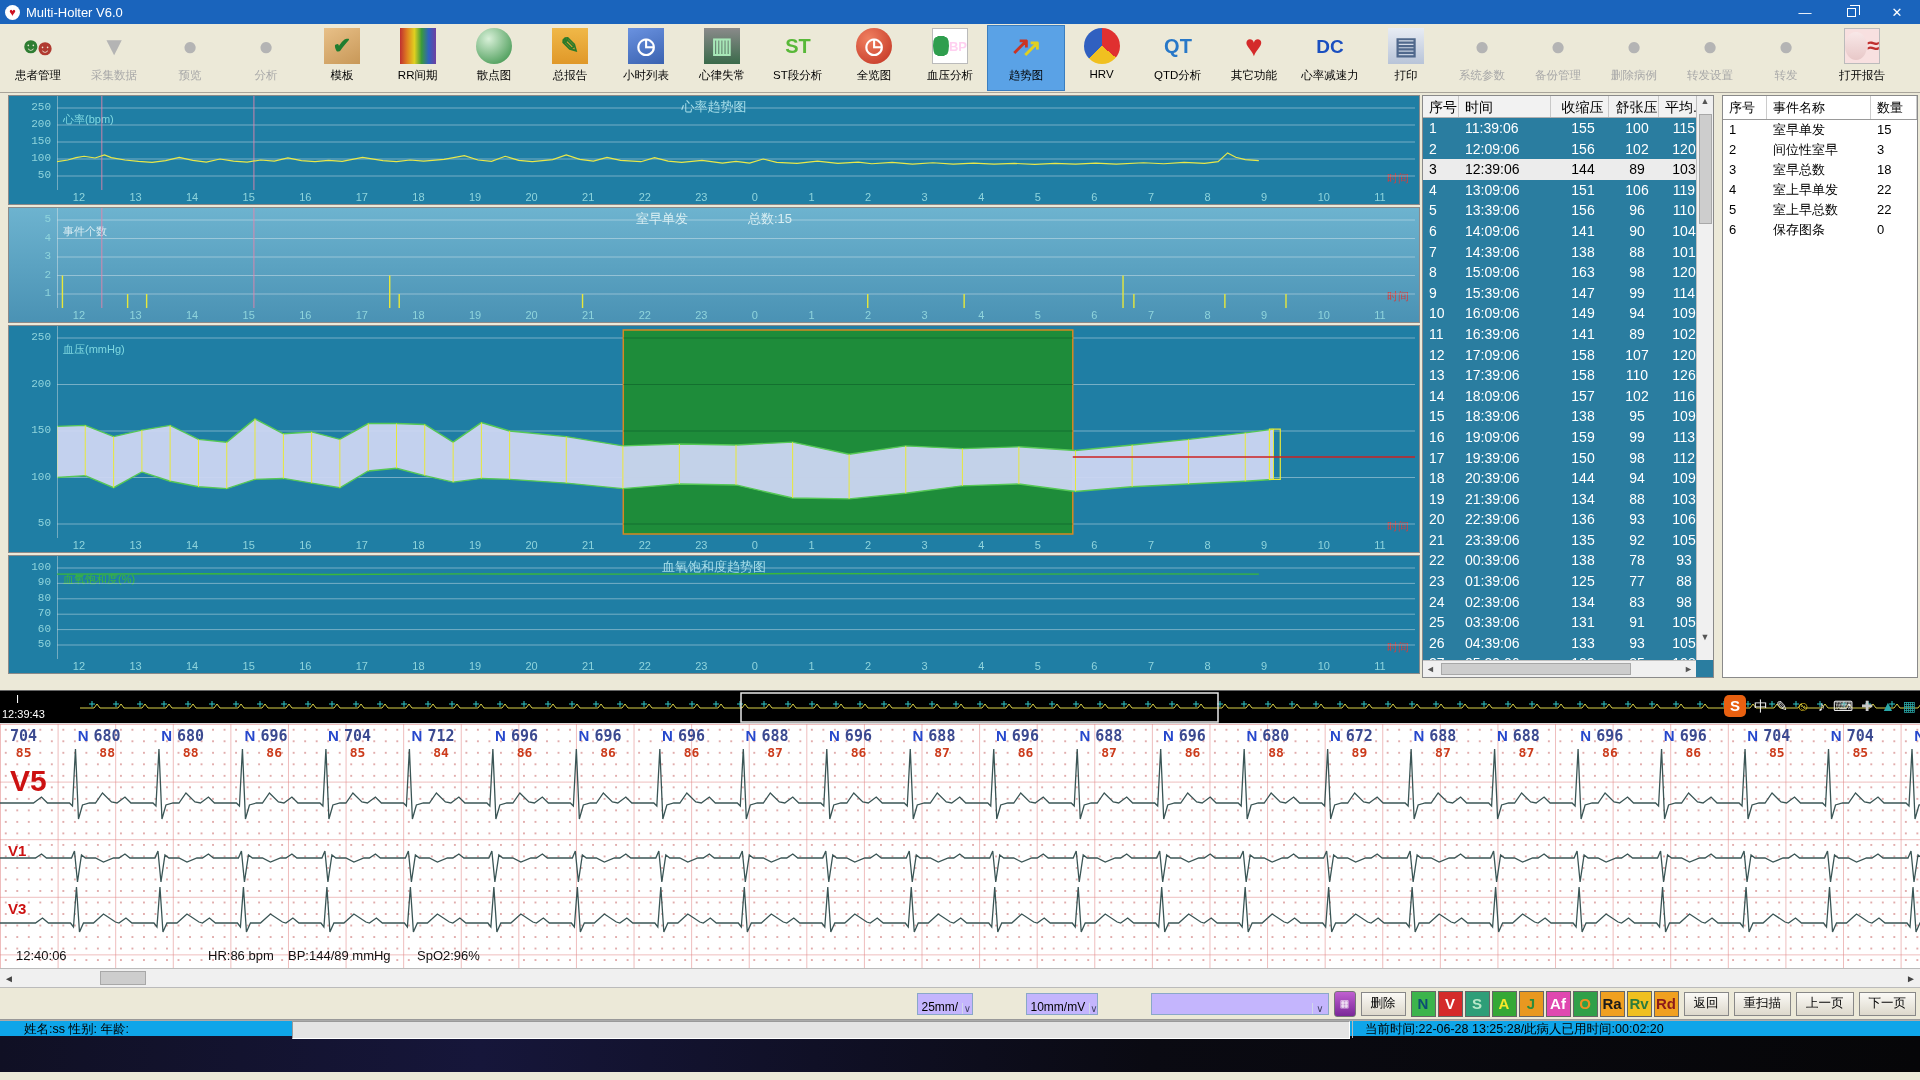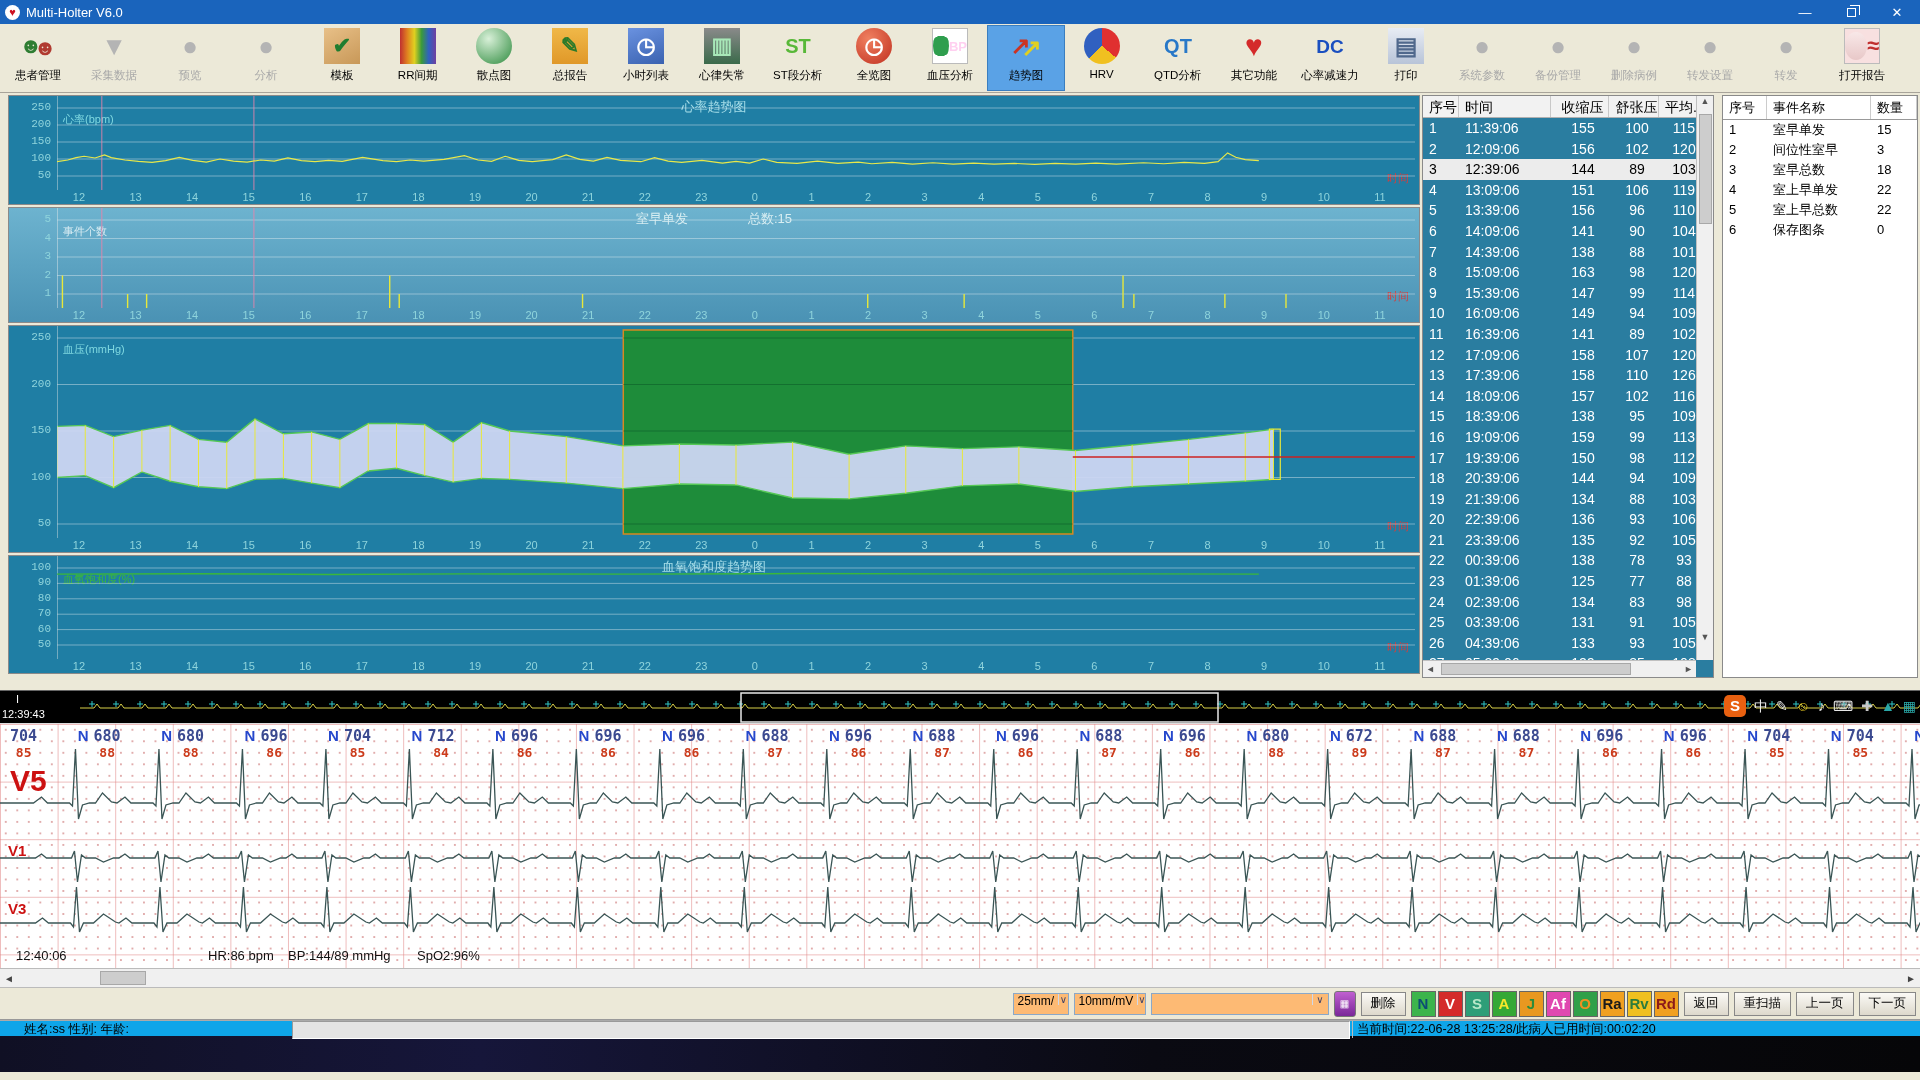"25mm/" .combo { align-items: flex-start -> flex-end; background: #fdba74 -> #c4b5fd; margin-left: none -> 48px }
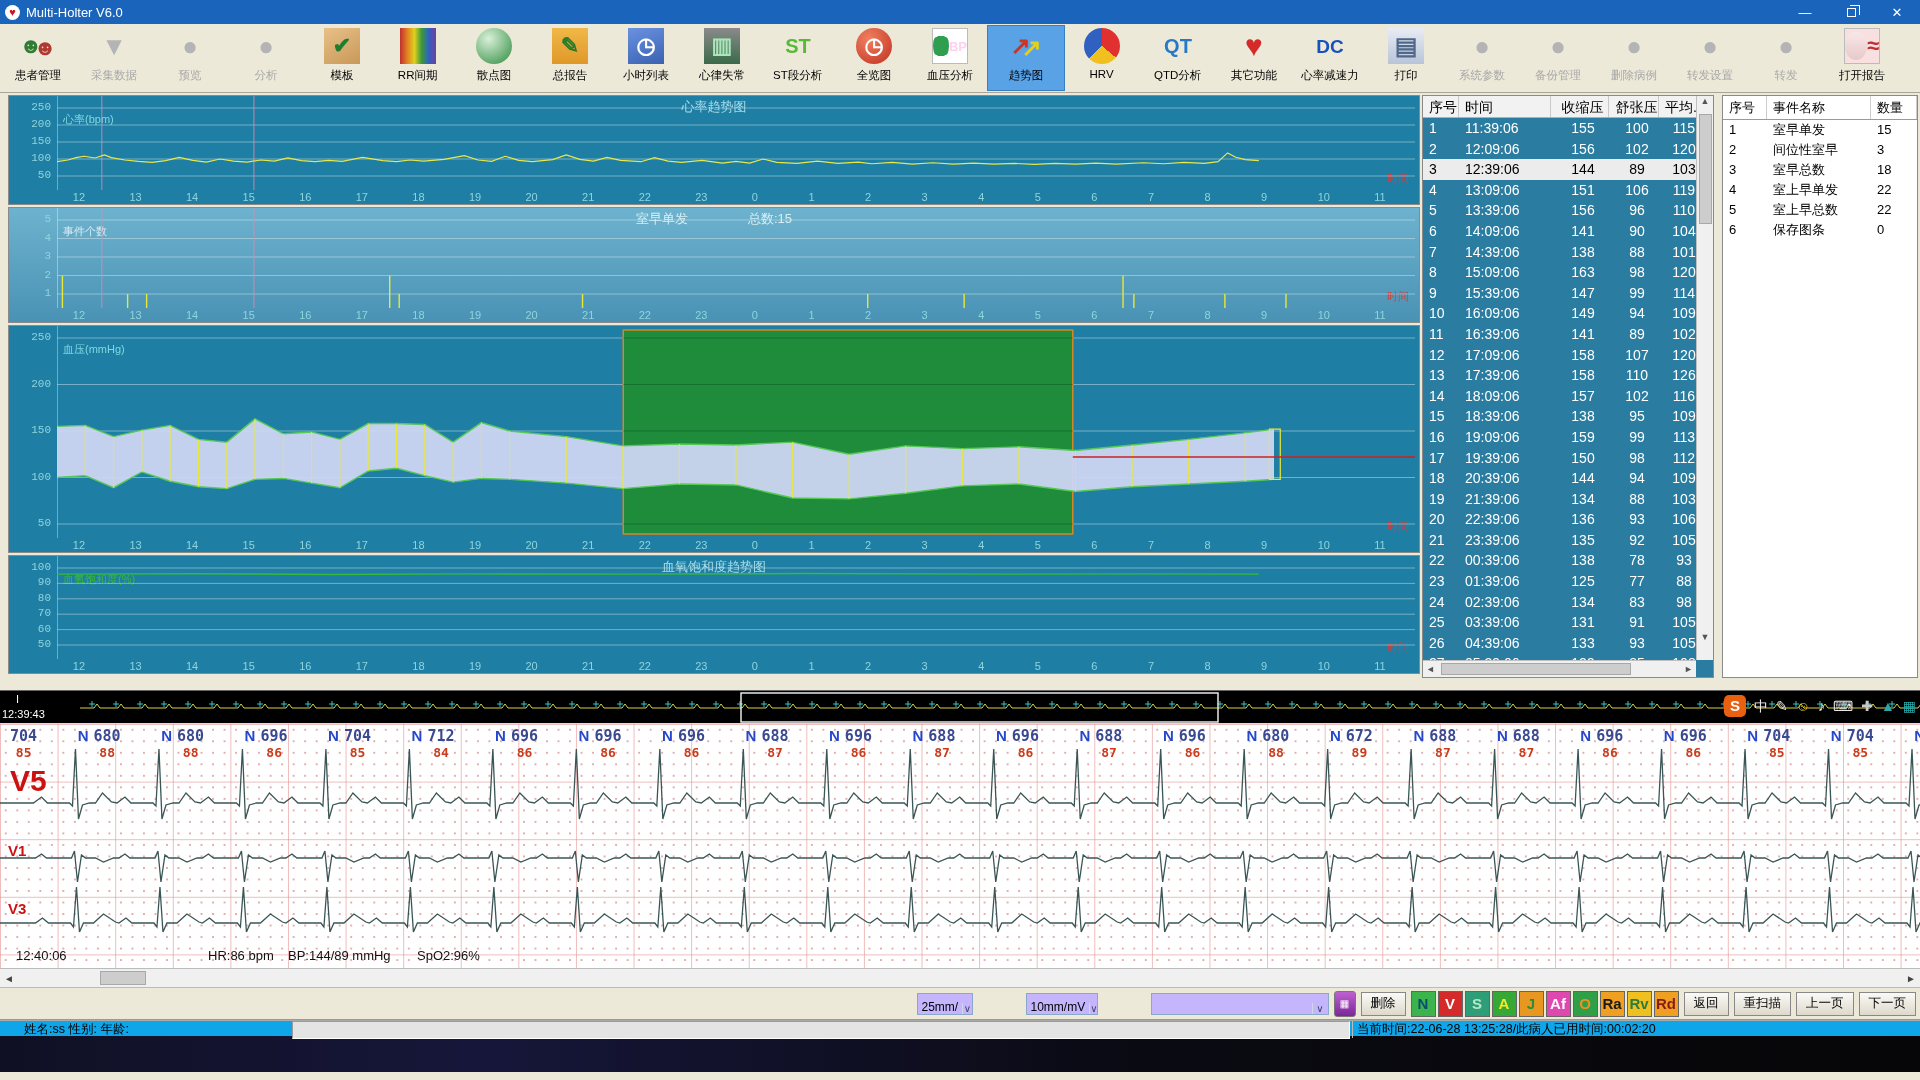"当前时间:22-06-28 13:25:28/此病人已用时间:00:02:20" .sb-right { padding-left: 4px -> 12px }
